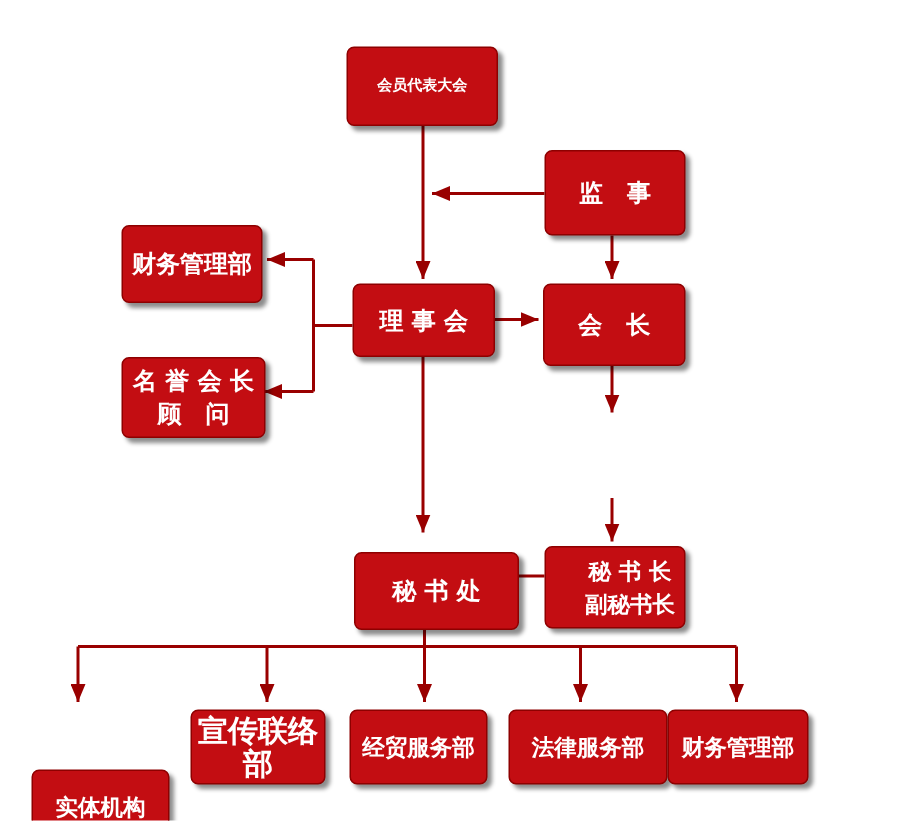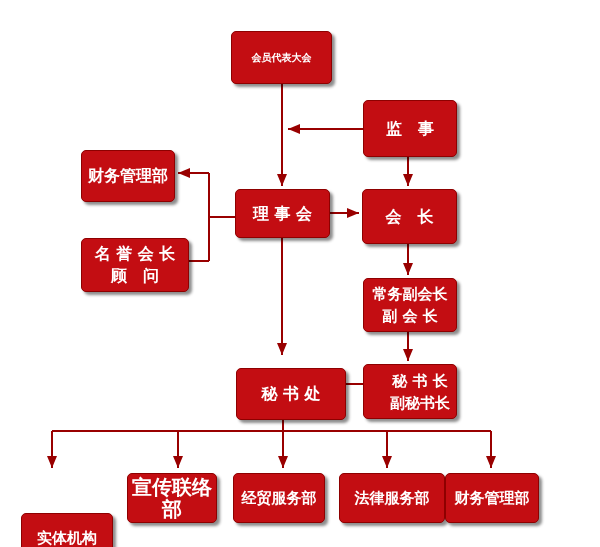"名 誉 会 长" #n-advisor { width: 108px -> 96px }
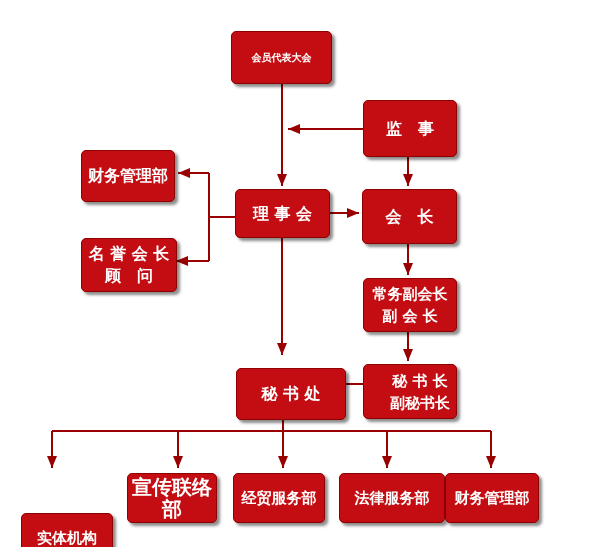"常务副会长" div.node { html: <div>常务副会长 副 会 长</div> -> none }
